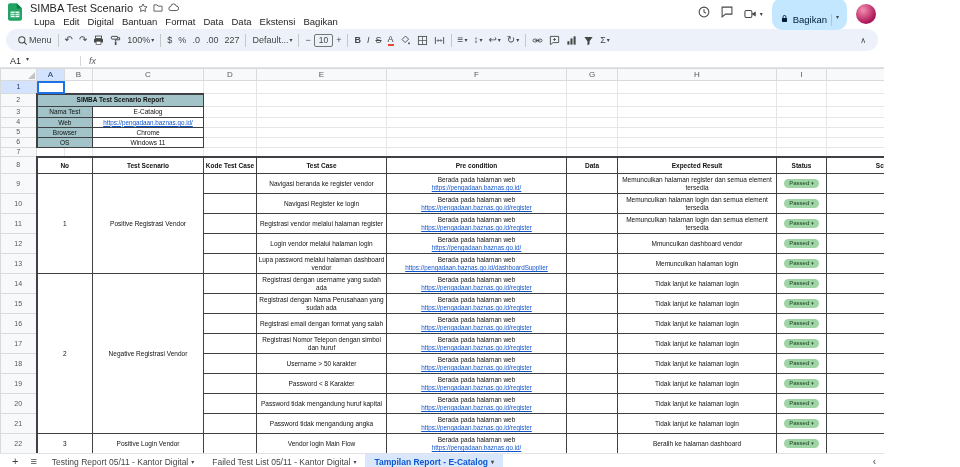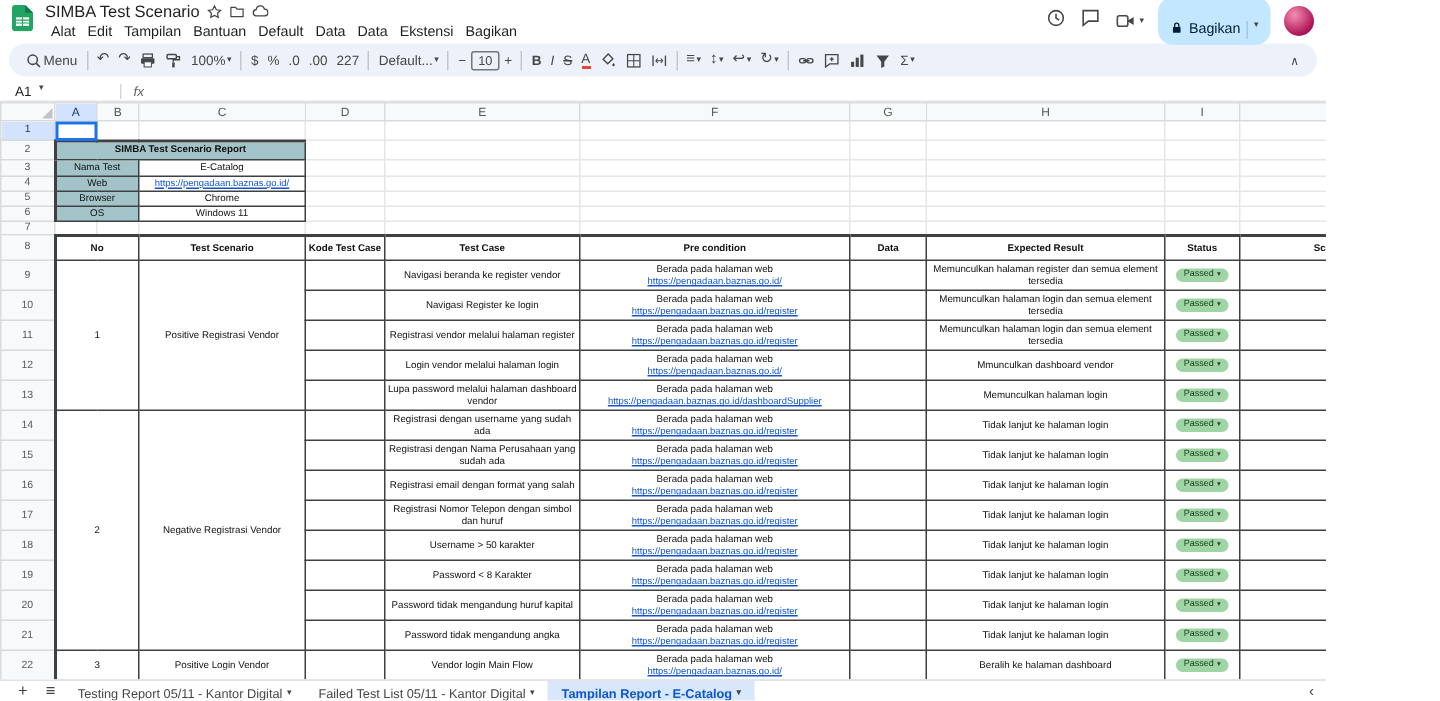"Alat" span.menuitem { text: Alat -> Lupa }
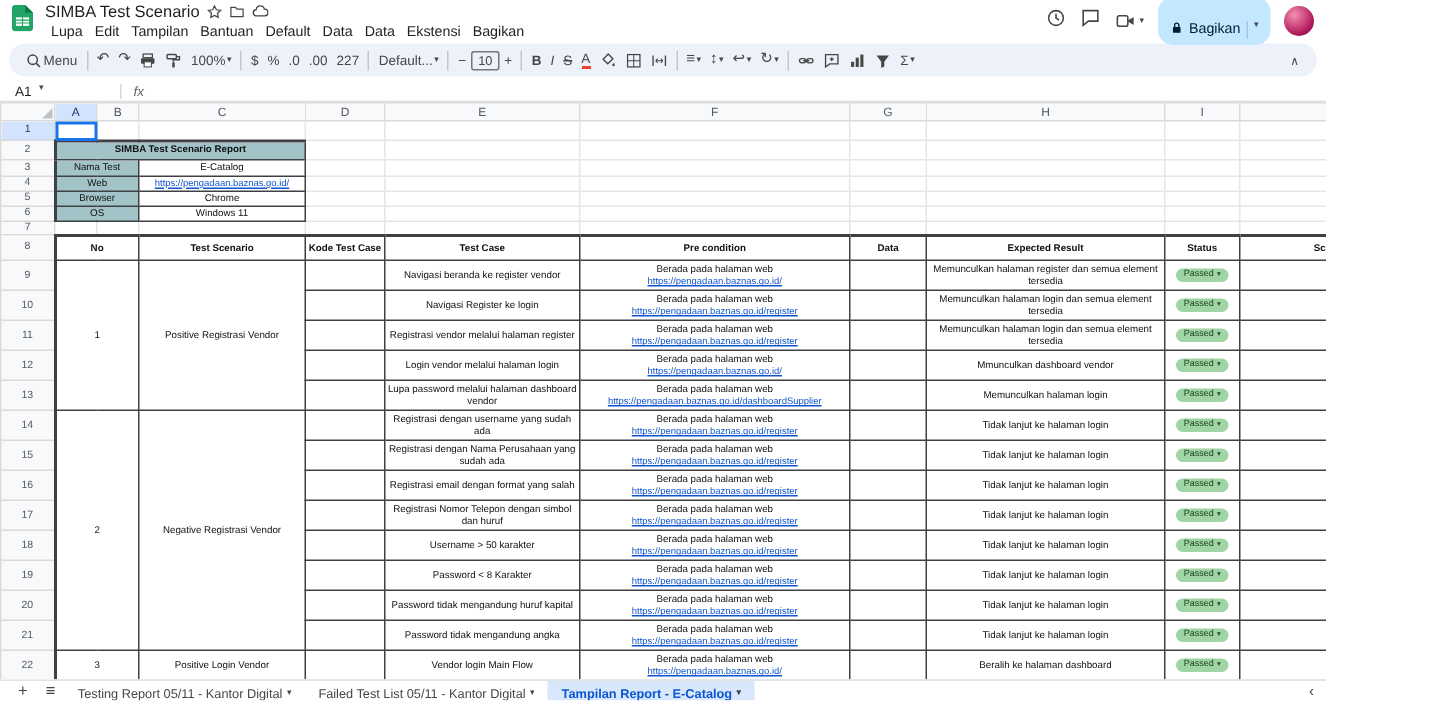"Tampilan" span.menuitem { text: Tampilan -> Digital }
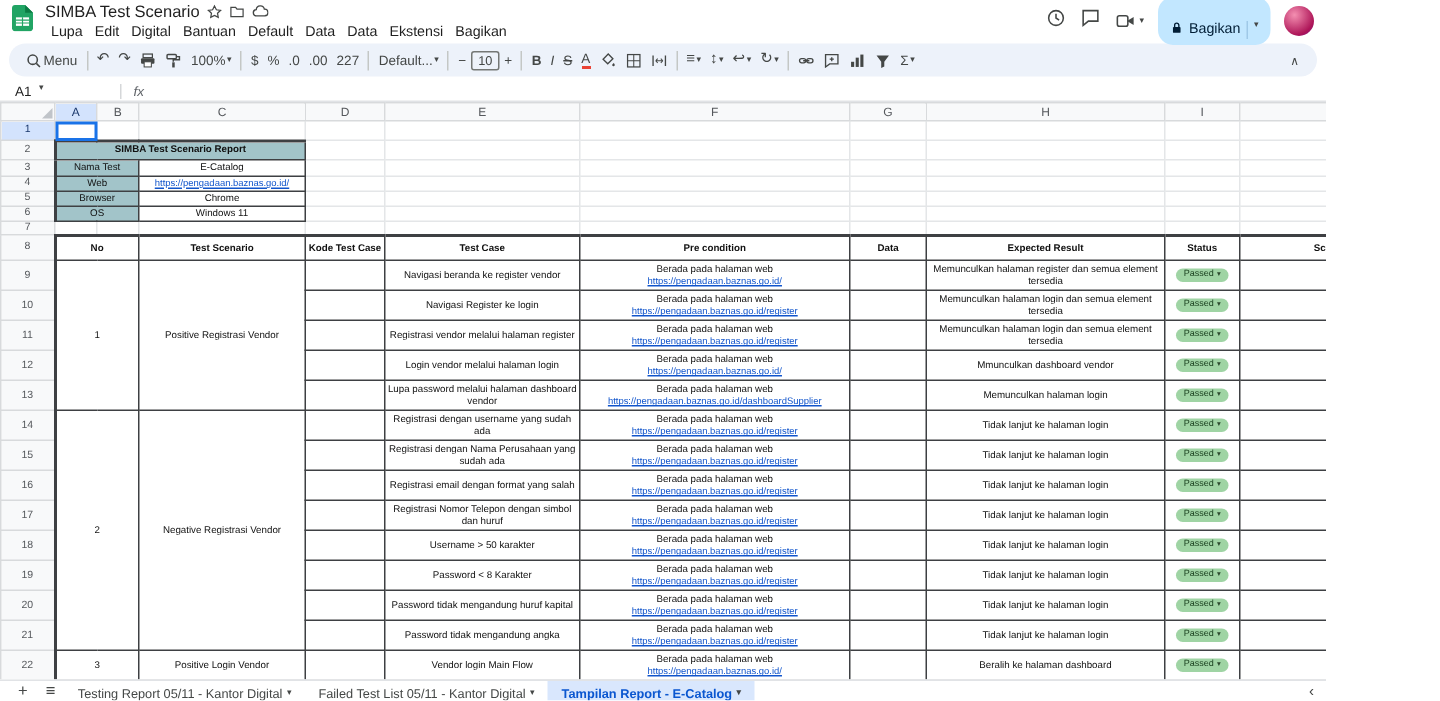"Default" span.menuitem { text: Default -> Format }
